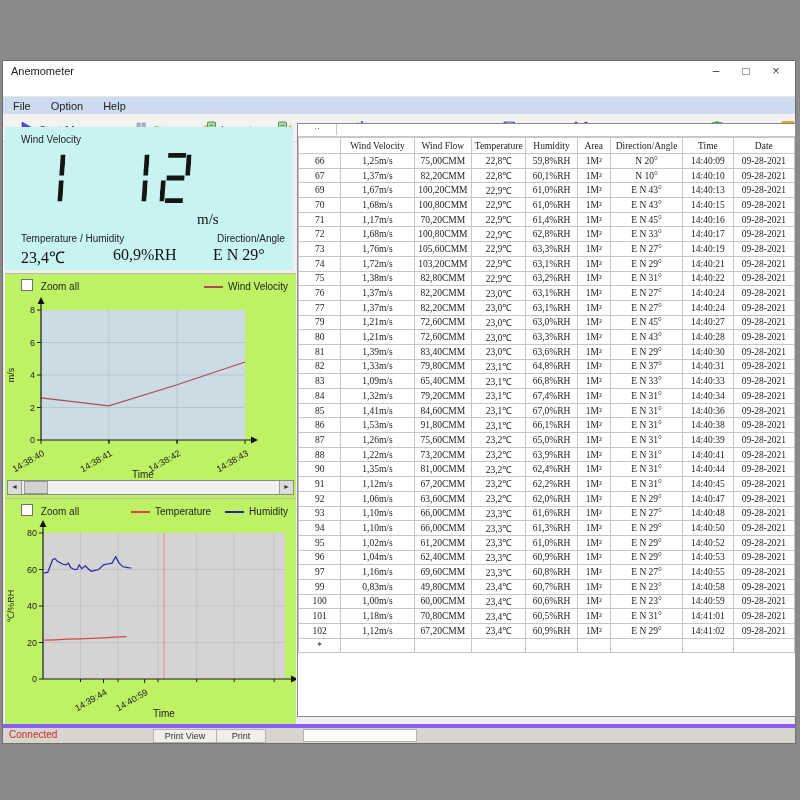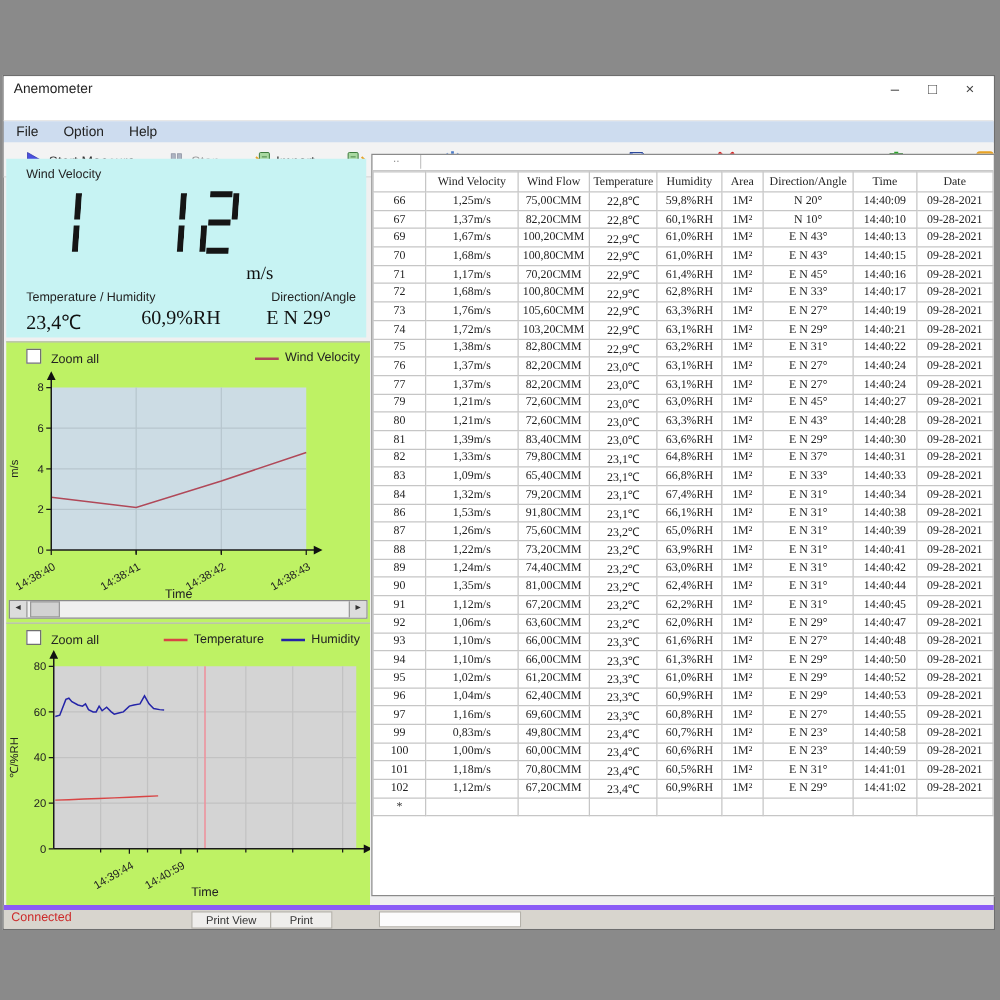"85" tr { html: none -> <tr> <td>85</td> <td>1,41m/s</td> <td>84,60CMM</td> <td>23,1℃</td> <td>67,0%RH</td> <td>1M²</td> <td>E N 31°</td> <td>14:40:36</td> <td>09-28-2021</td> </tr> }
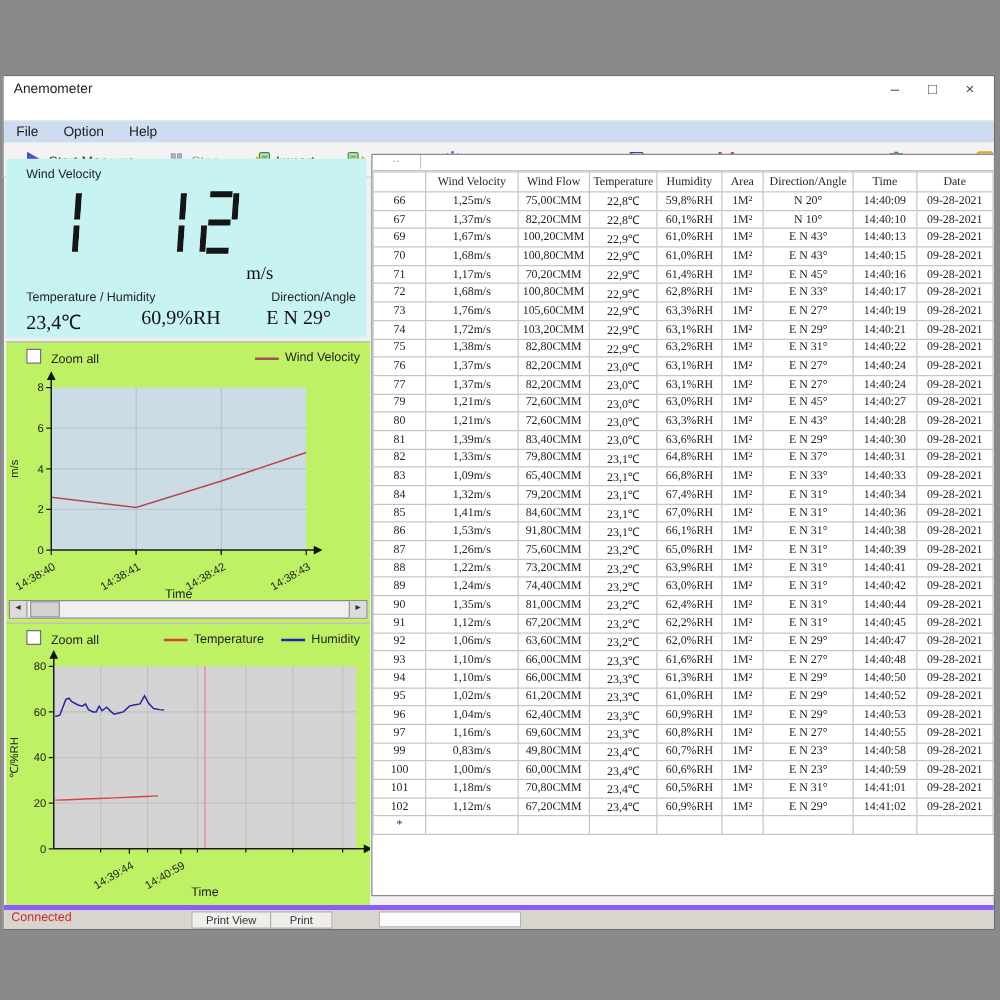"89" tr { html: <tr> <td>89</td> <td>1,24m/s</td> <td>74,40CMM</td> <td>23,2℃</td> <td>63,0%RH</td> <td>1M²</td> <td>E N 31°</td> <td>14:40:42</td> <td>09-28-2021</td> </tr> -> none }
